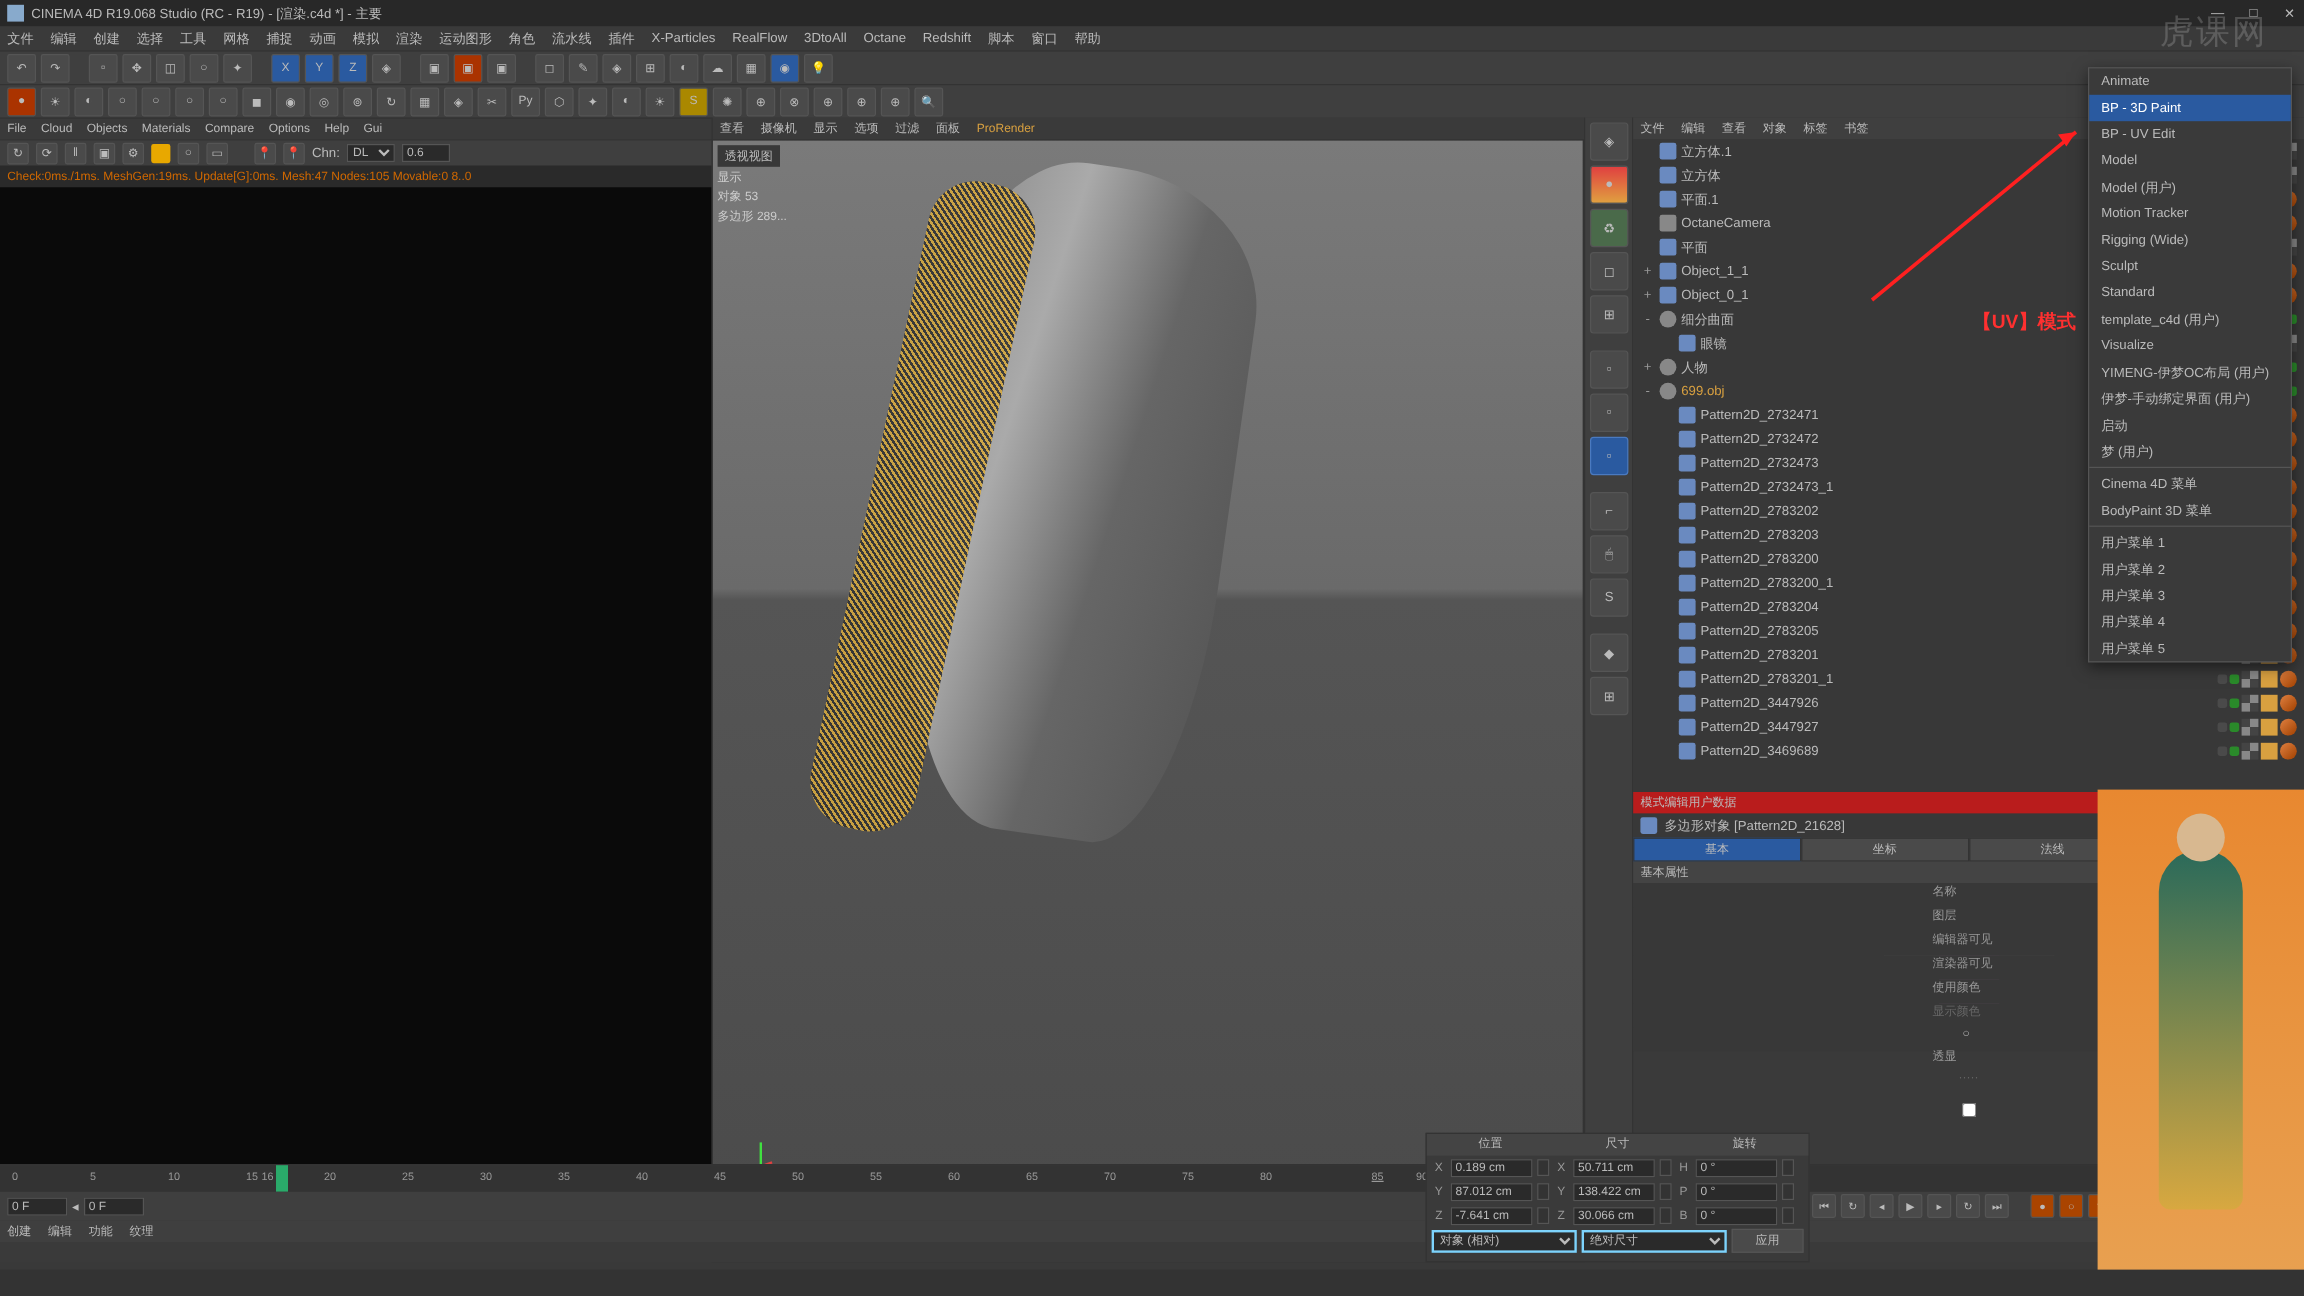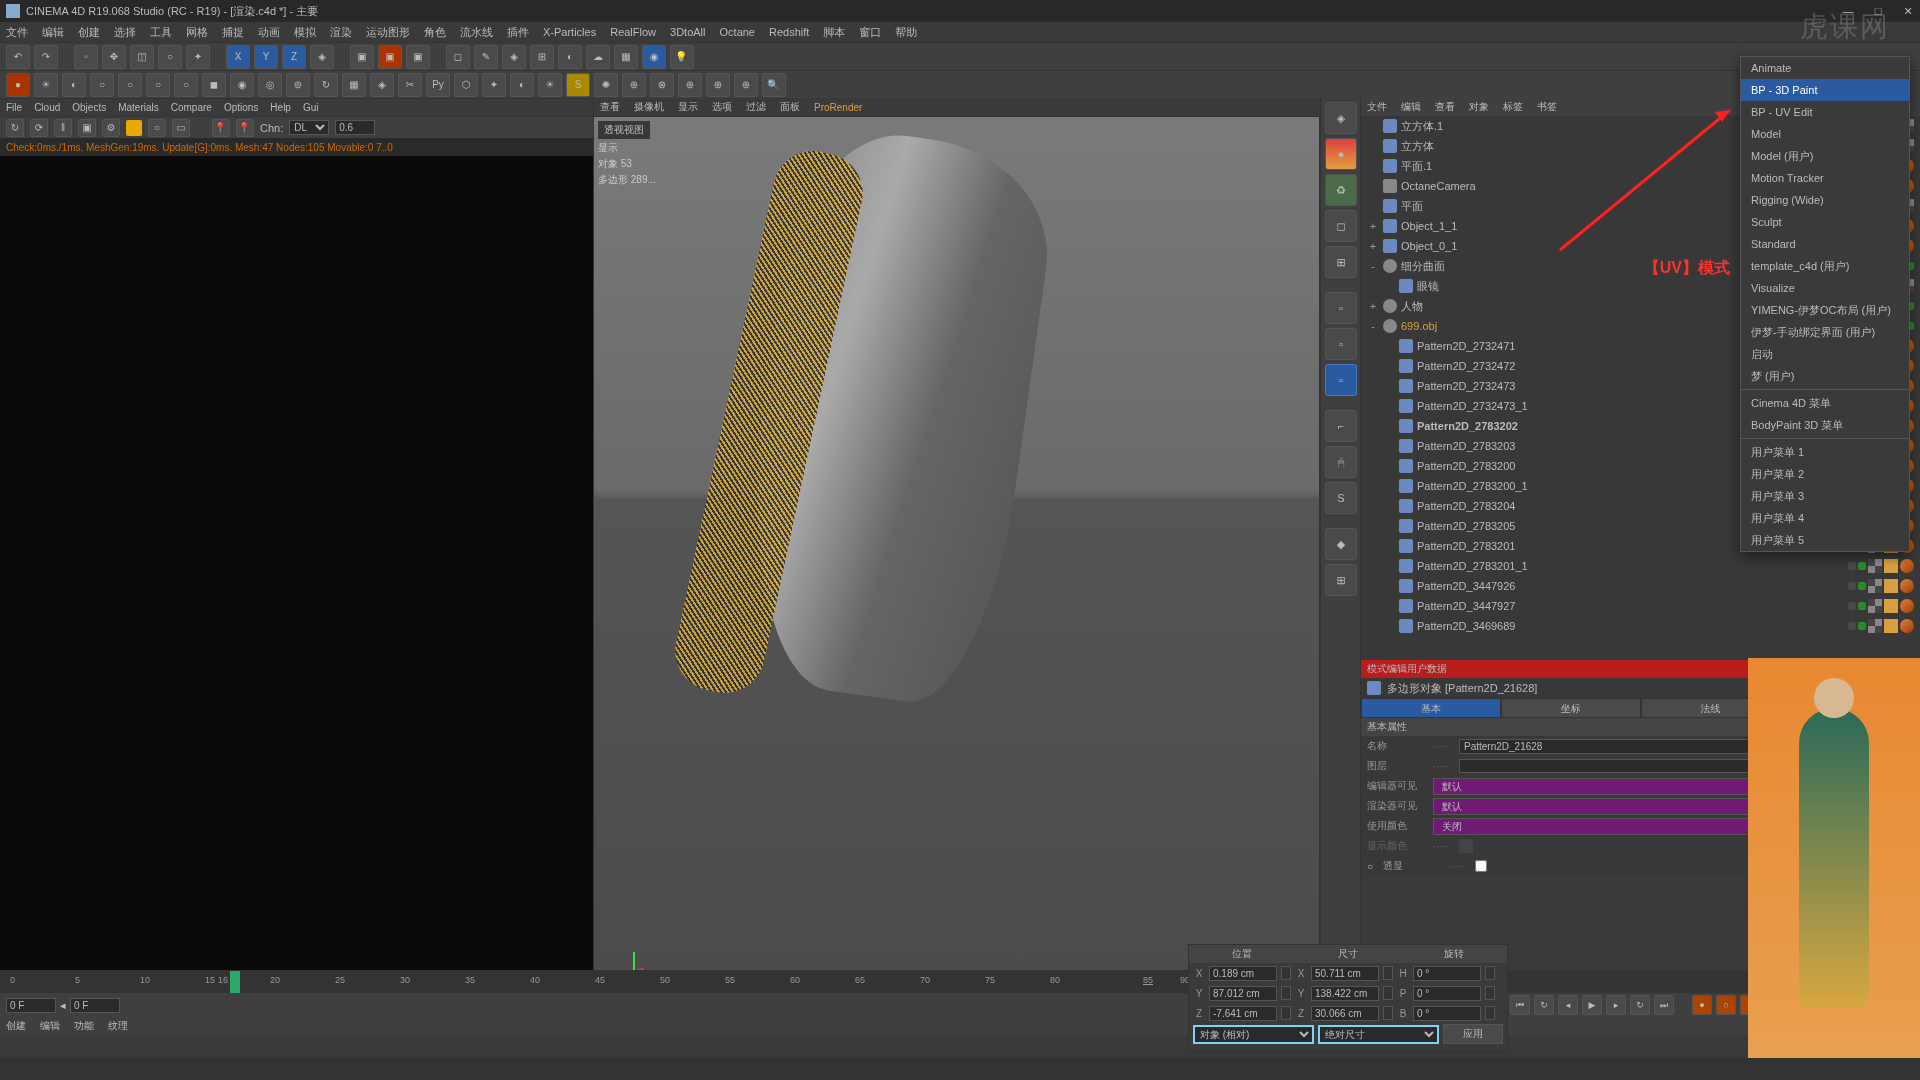"Check:0ms./1ms. MeshGen:19ms." div.lvstatus { text: 7..0 -> 8..0 }
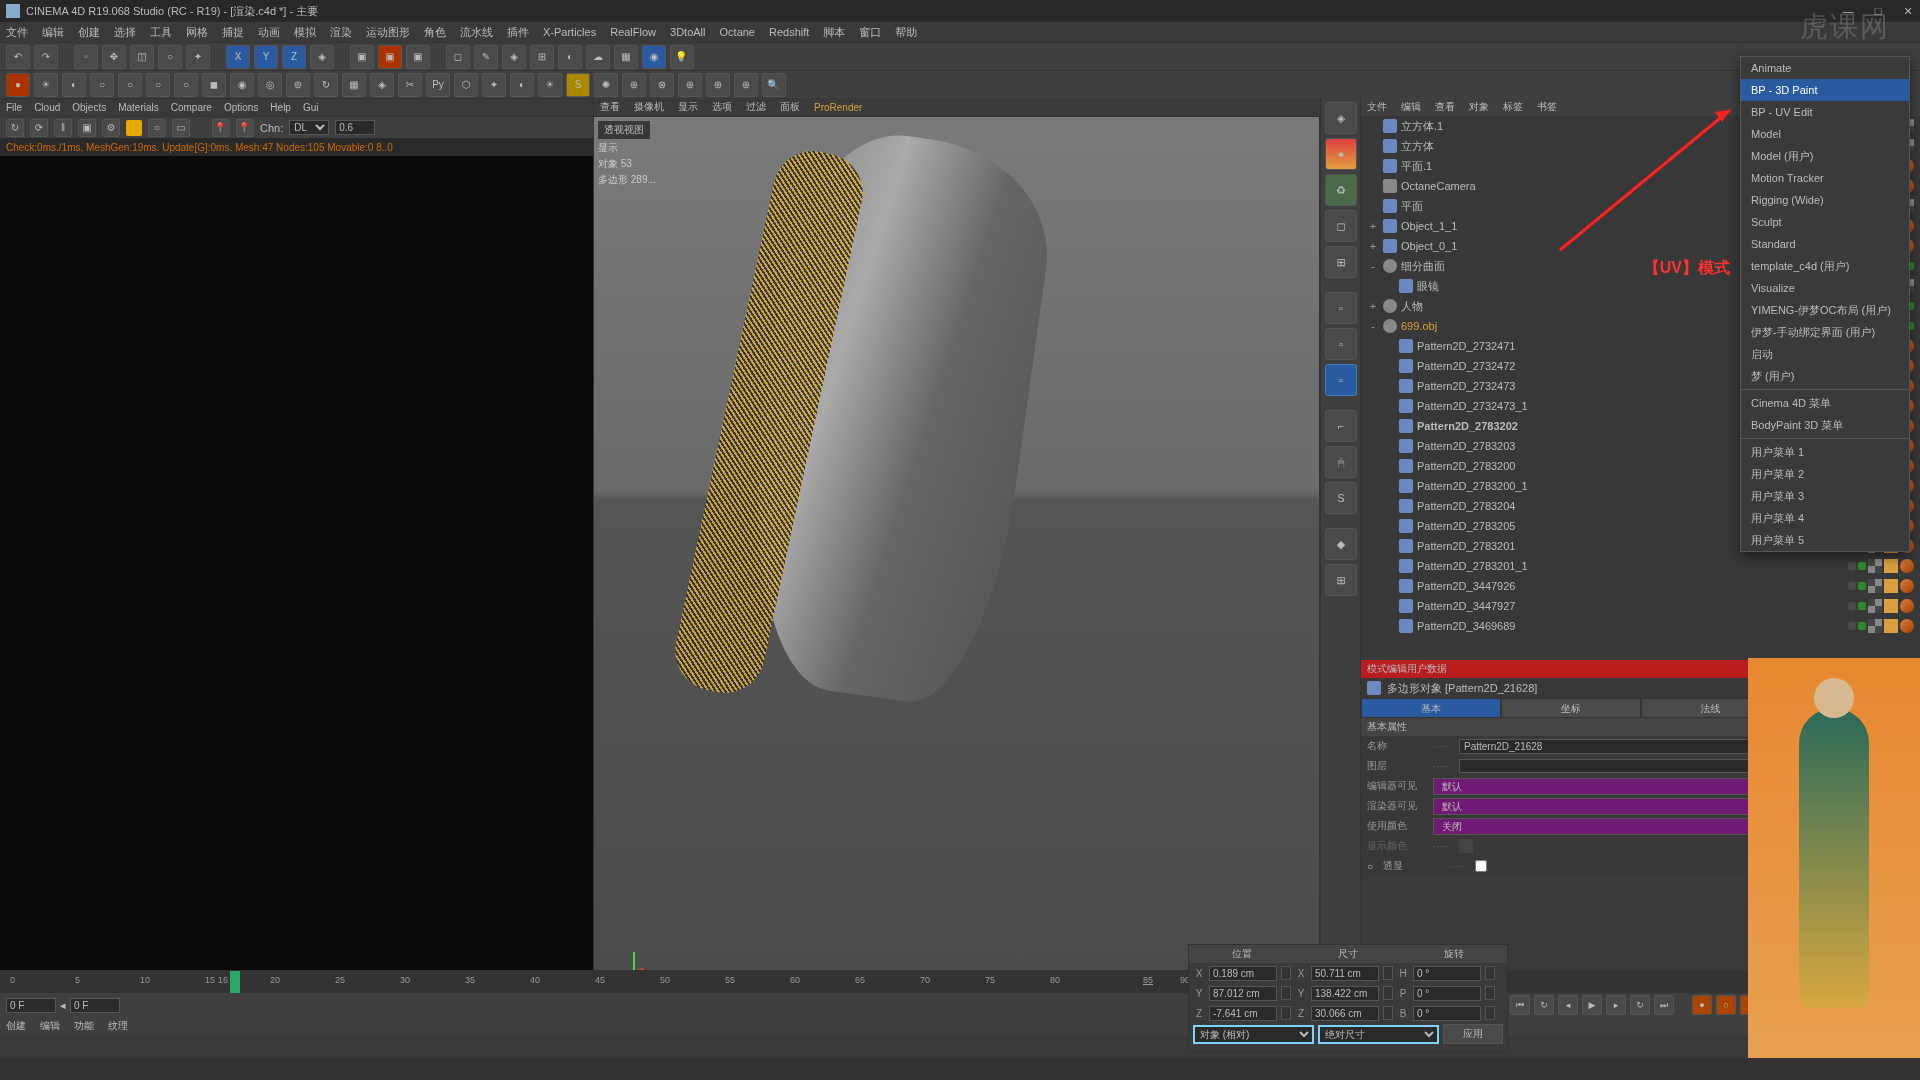"Pattern2D_2783202" div.treerow { font-weight: bold -> none }
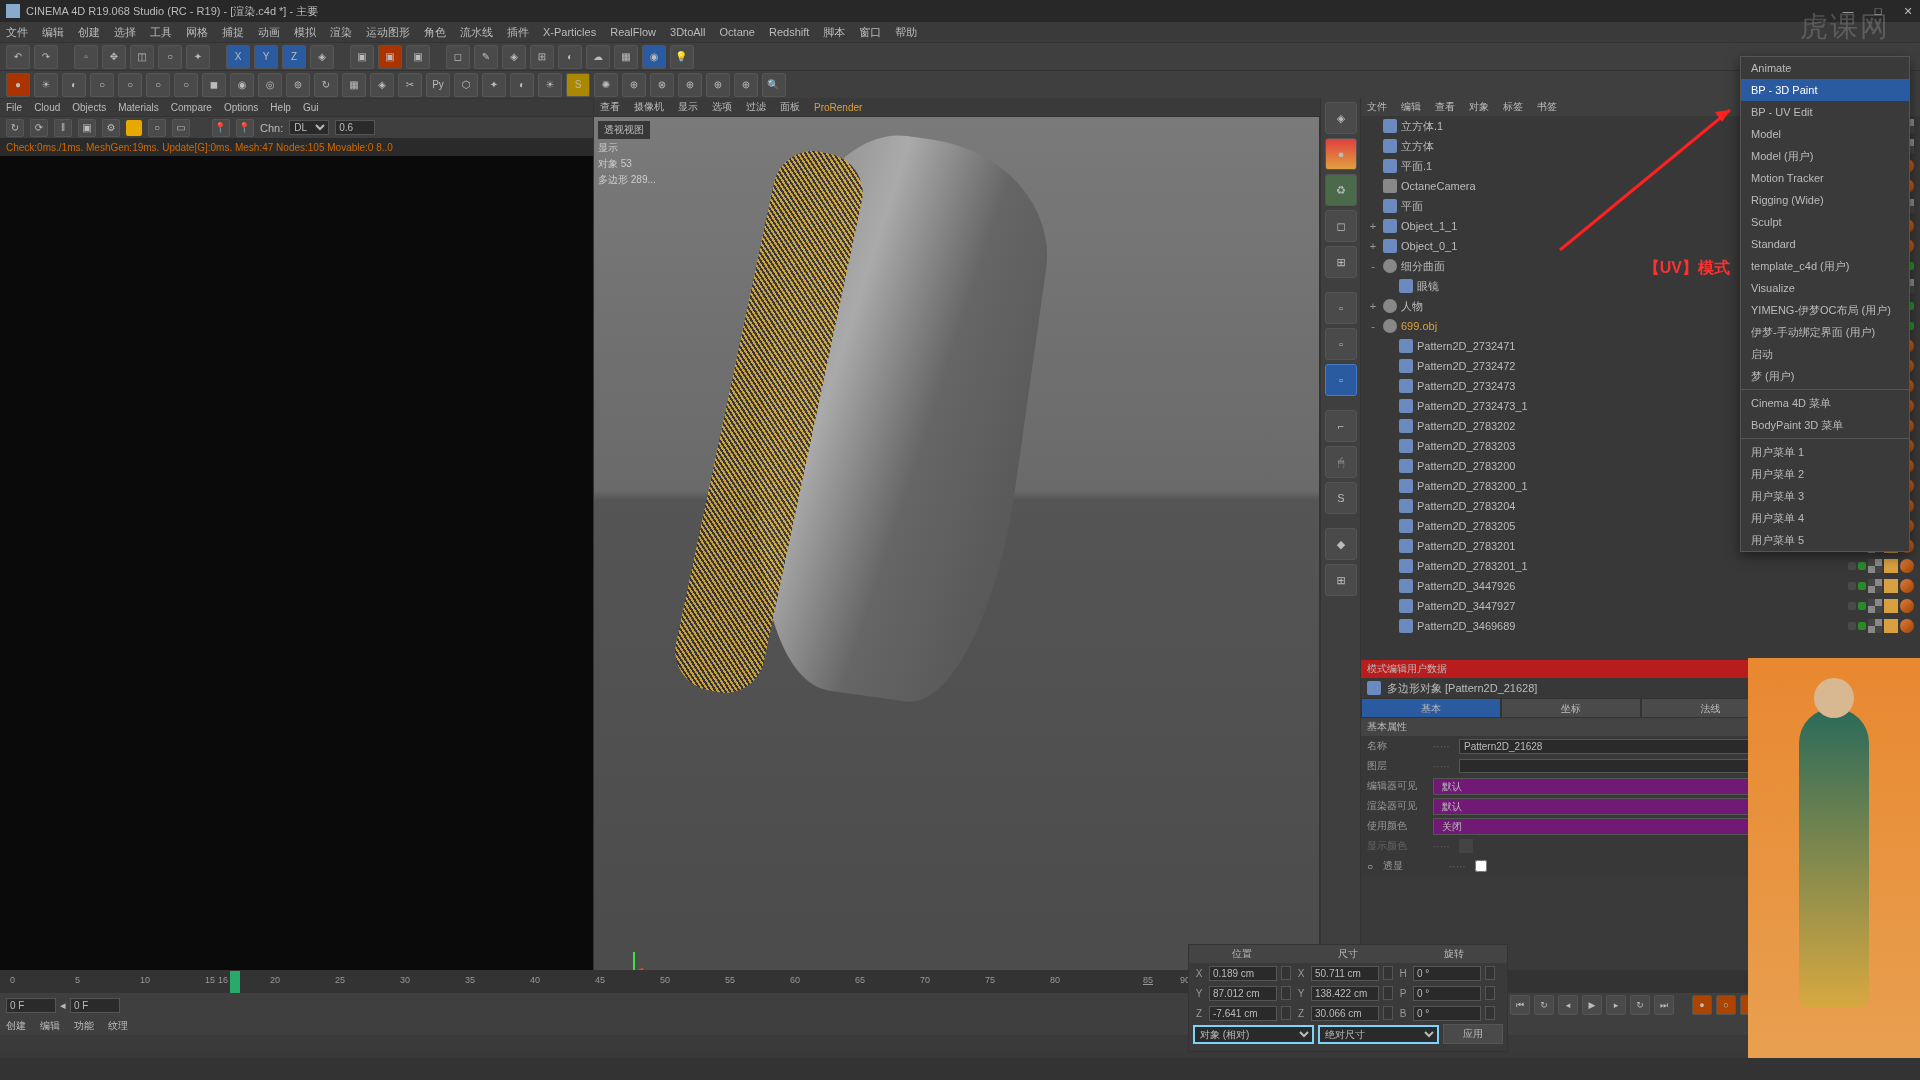"名称" .attrrow { flex-direction: none -> column }
